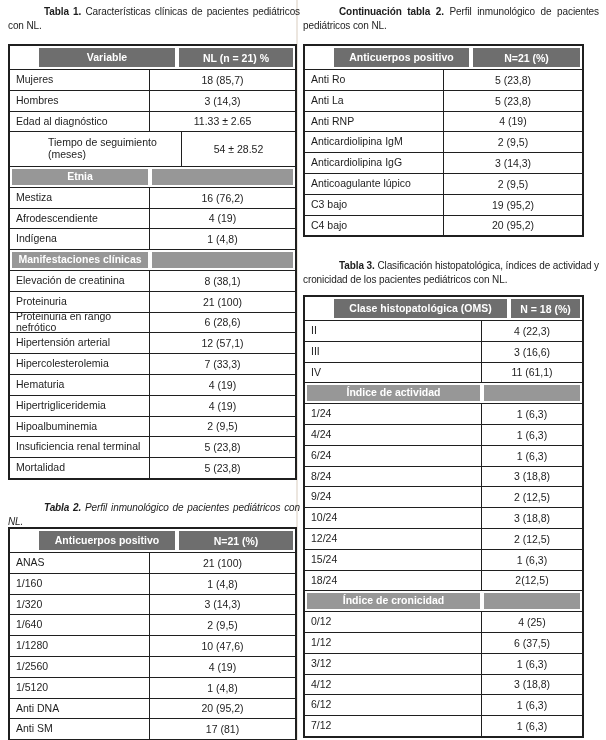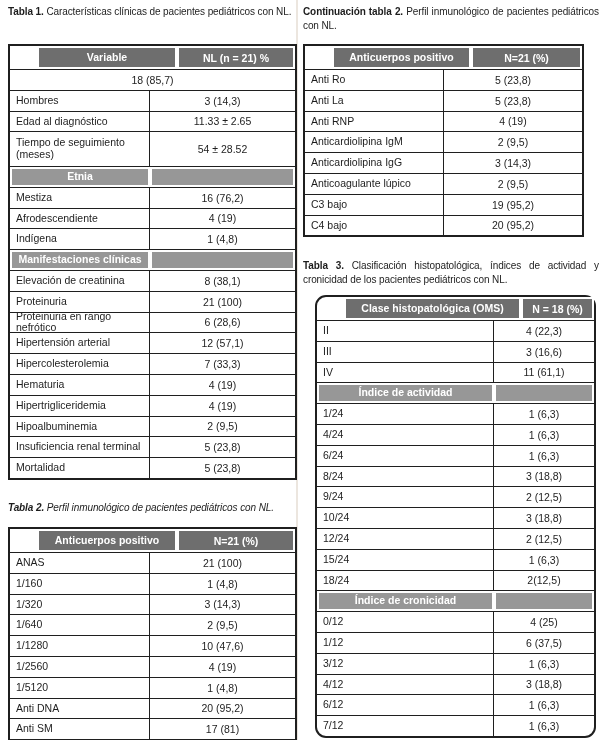"Tabla 1." .cap .capb { margin-left: none -> 36px }
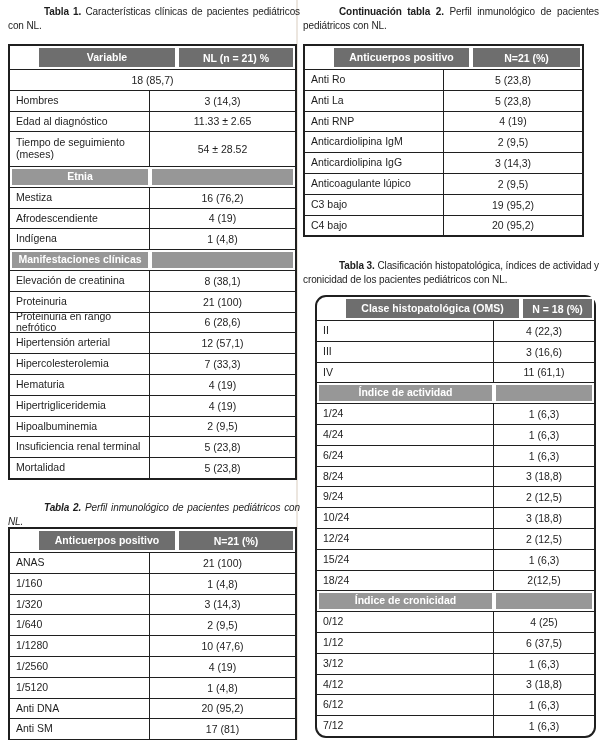"Mujeres" div.td { html: none -> <div>Mujeres</div> }
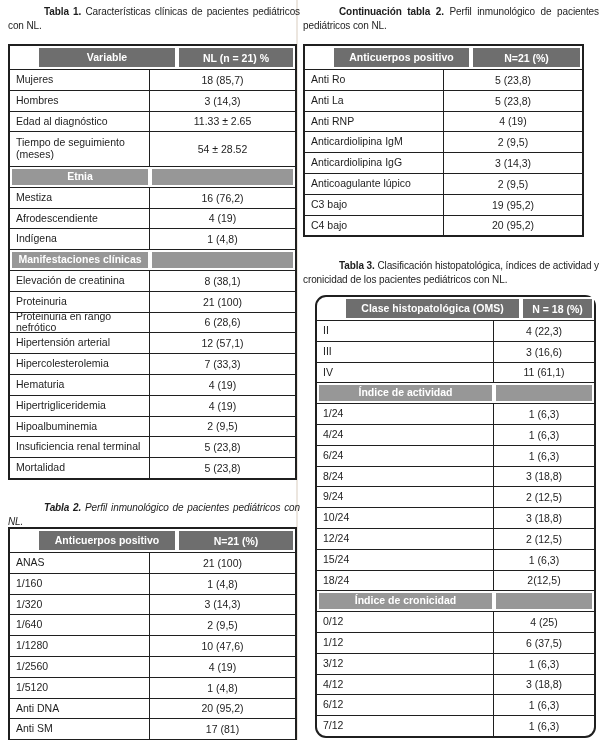"Tiempo de seguimiento (meses)" .tr.tall { padding-left: none -> 32px }
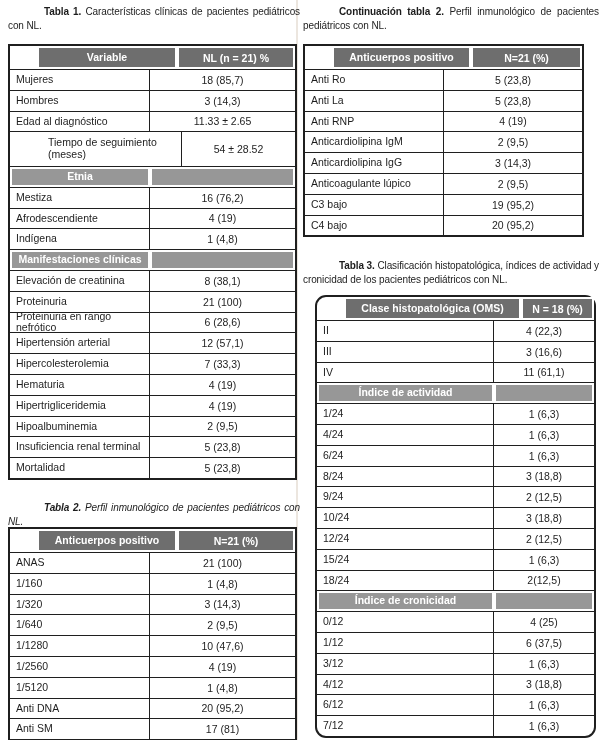"Clase histopatológica (OMS)" div.tbl { border-radius: 11px -> none; left: 315px -> 303px }
